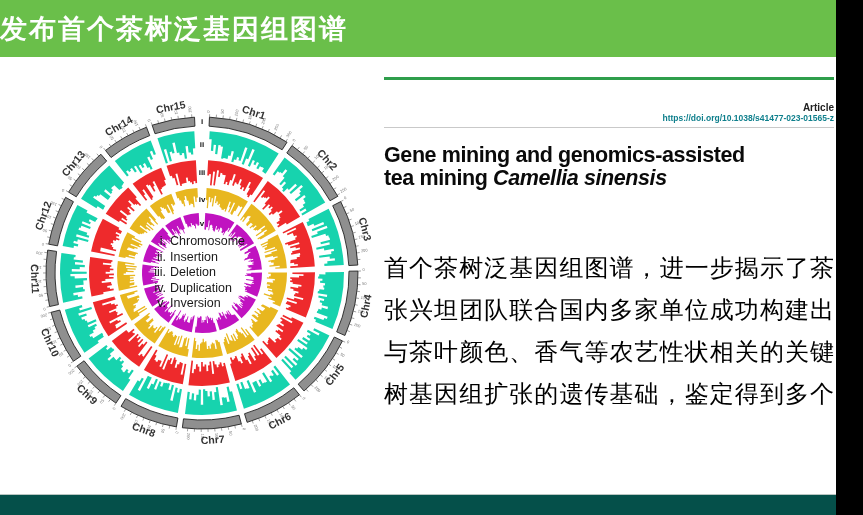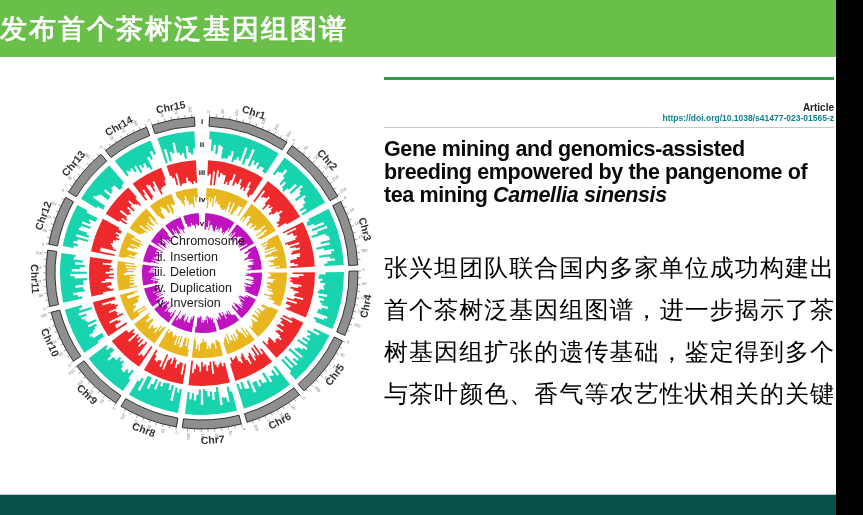"Gene mining and genomics-assisted" .paper-title { margin-top: 10px -> 16px }
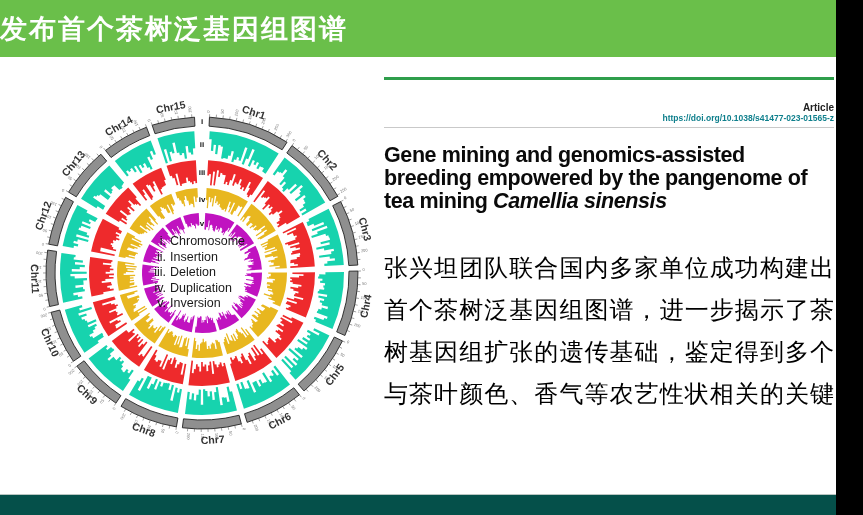"breeding empowered by the pangenome" div { html: <div>breeding empowered by the pangenome of</div> -> none }
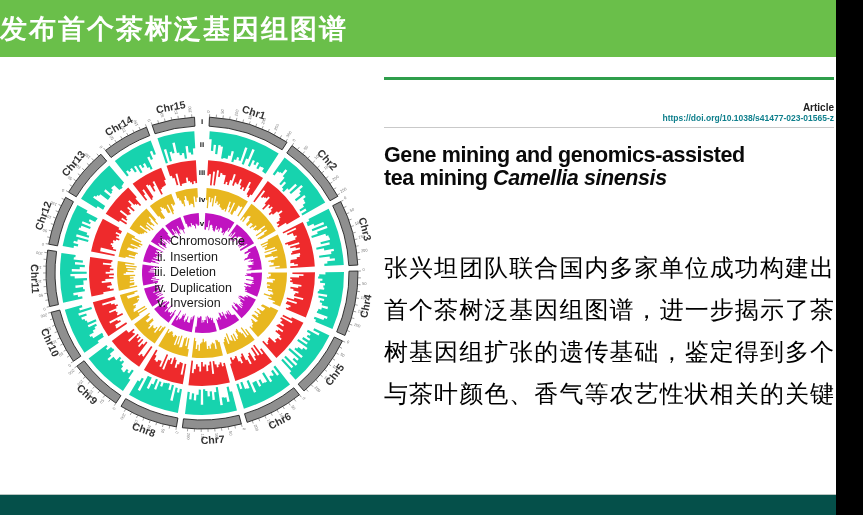"张兴坦团队联合国内多家单位成功构建出" div.line { order: before "首个茶树泛基因组图谱，进一步揭示了茶" -> after "首个茶树泛基因组图谱，进一步揭示了茶" }
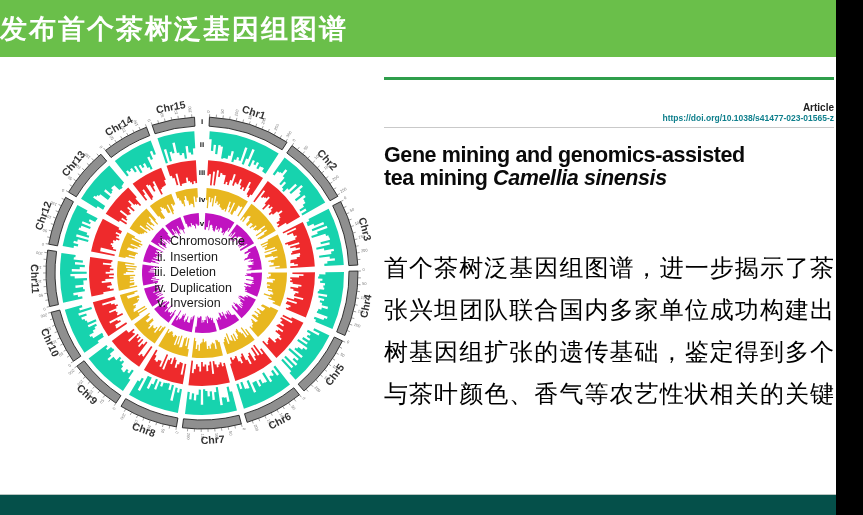"树基因组扩张的遗传基础，鉴定得到多个" div.line { order: before "与茶叶颜色、香气等农艺性状相关的关键" -> after "与茶叶颜色、香气等农艺性状相关的关键" }
